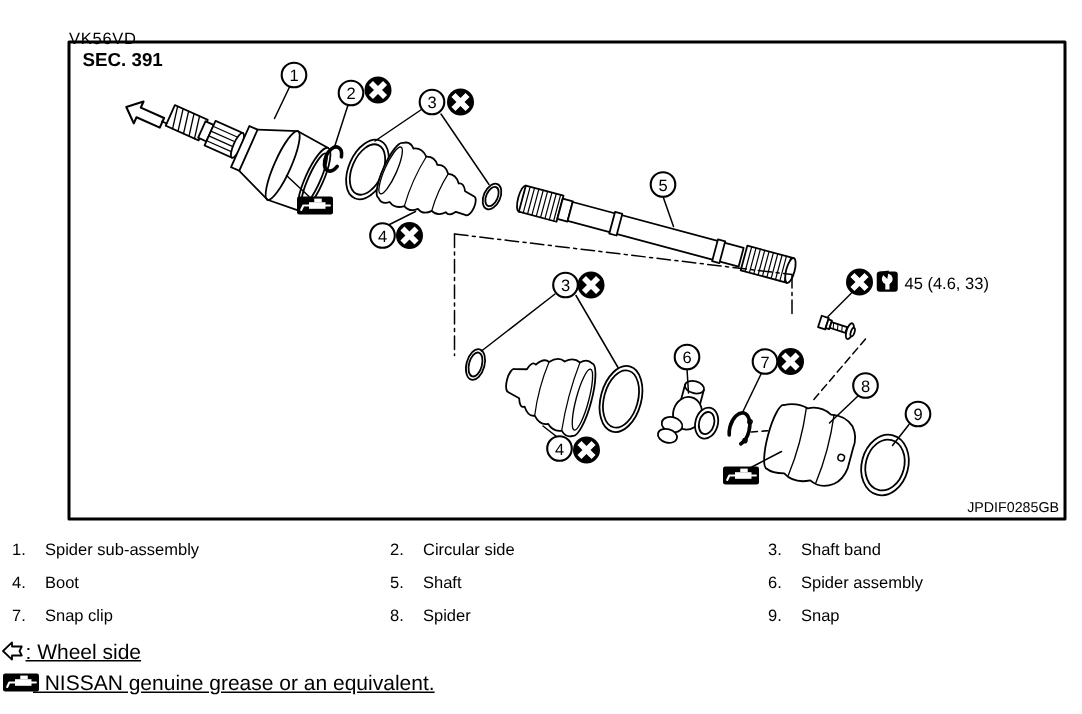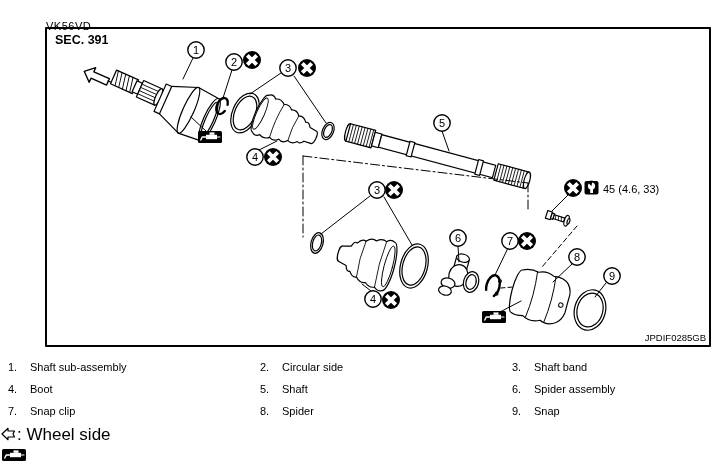"Shaft sub-assembly" span { text: Shaft -> Spider }
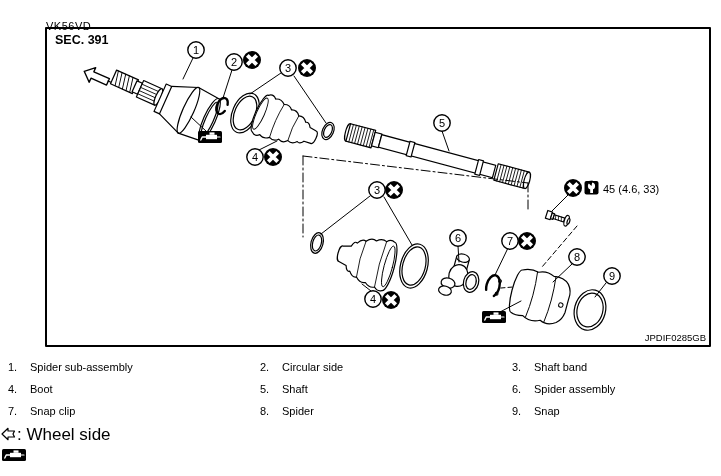": Wheel side" .note { font-size: 17px -> 14px; text-decoration: none -> underline }
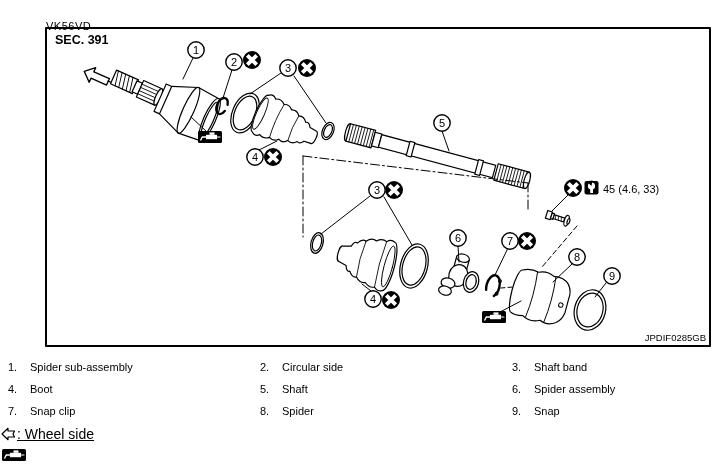": NISSAN genuine grease or" div.note { html: none -> <div>: NISSAN genuine grease or an equivalent.</div> }
